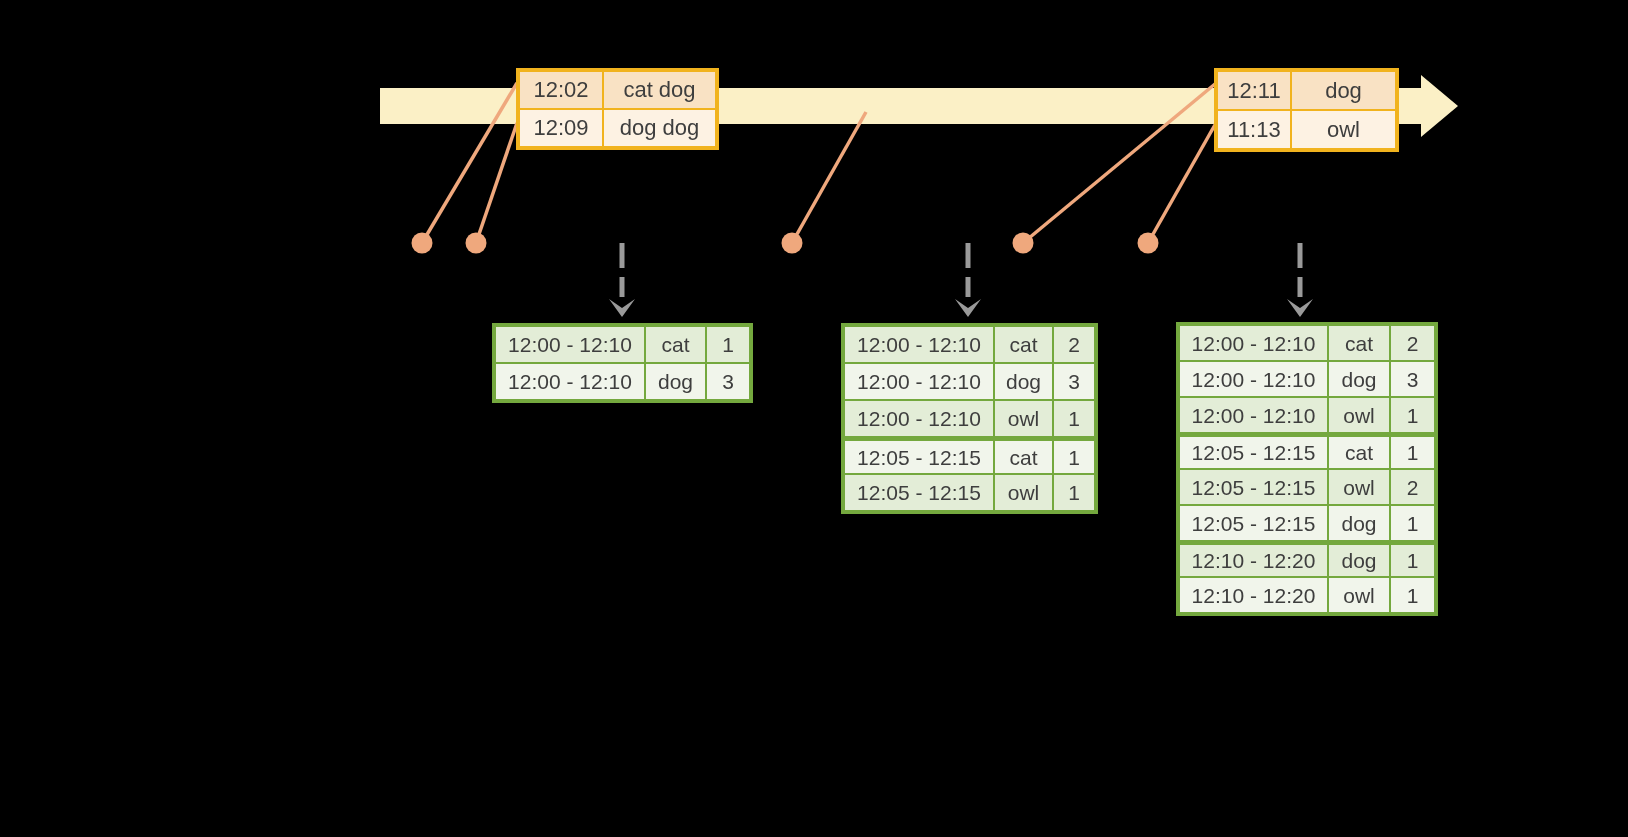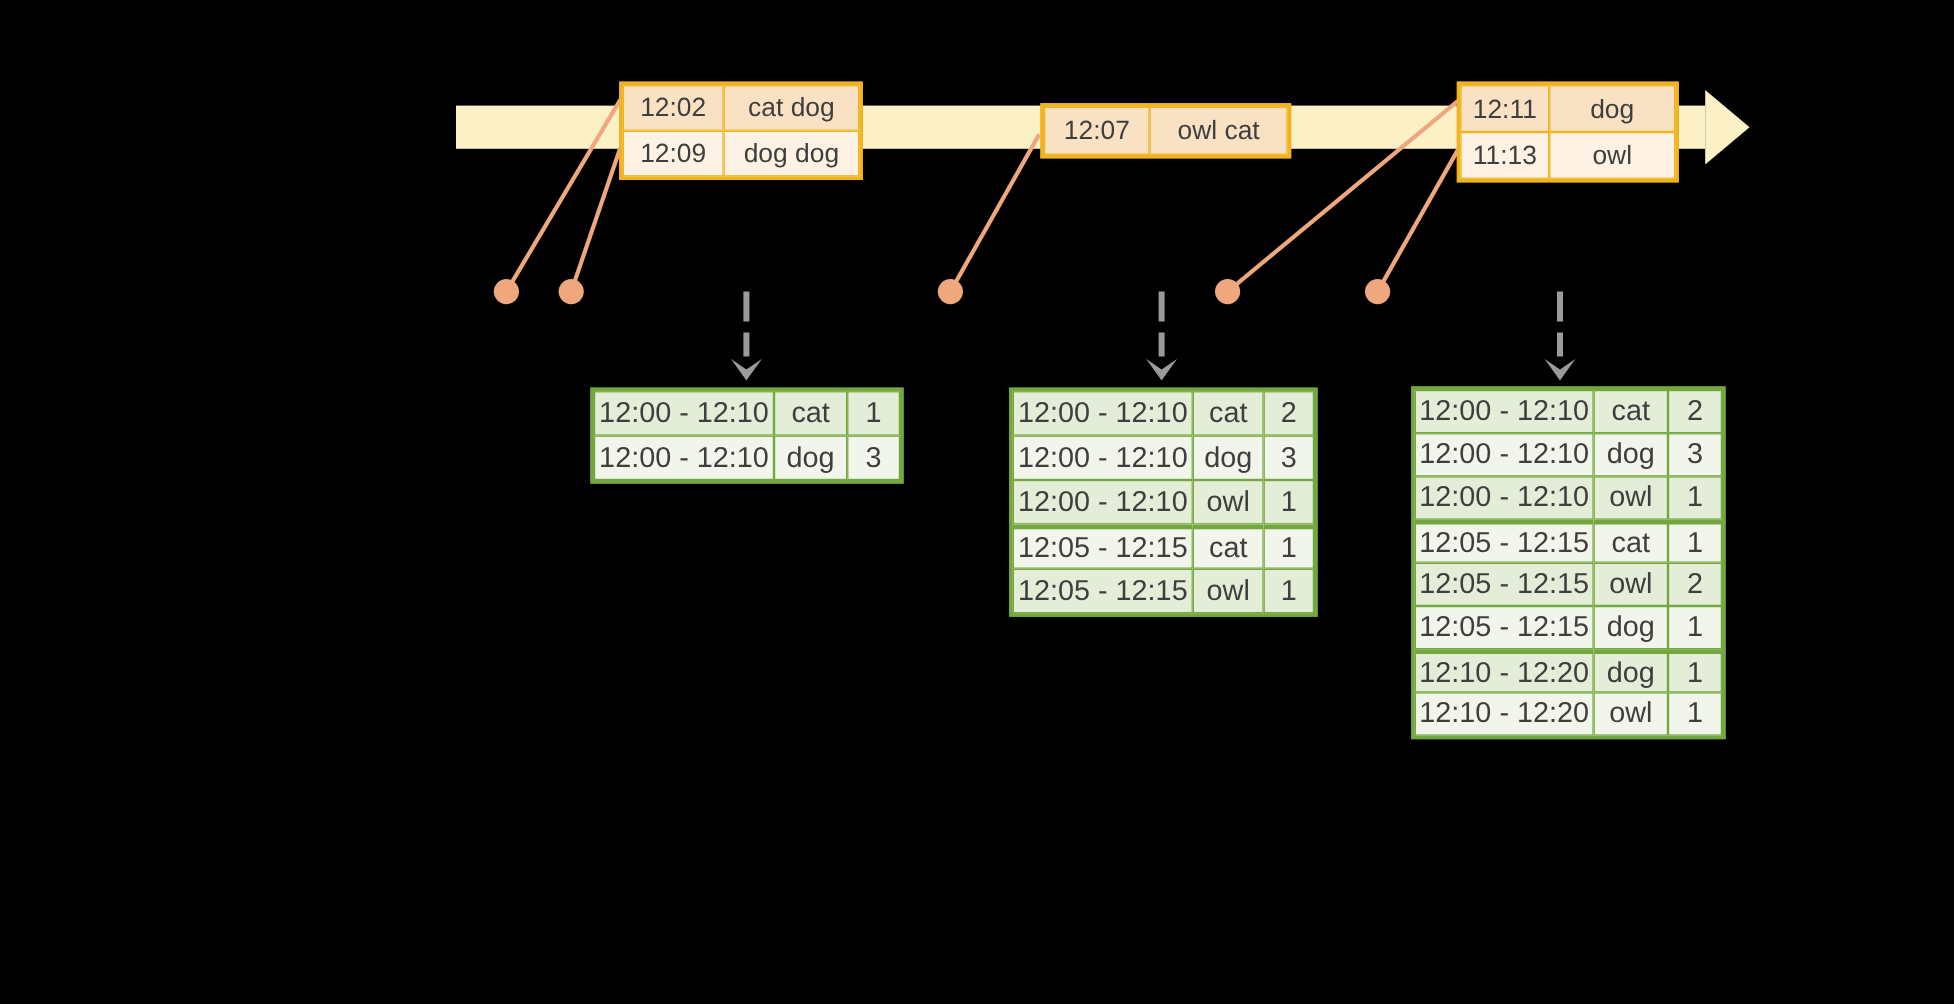"12:07" div.event-box { html: <div> <div>12:07</div> <div>owl cat</div> </div> -> none }
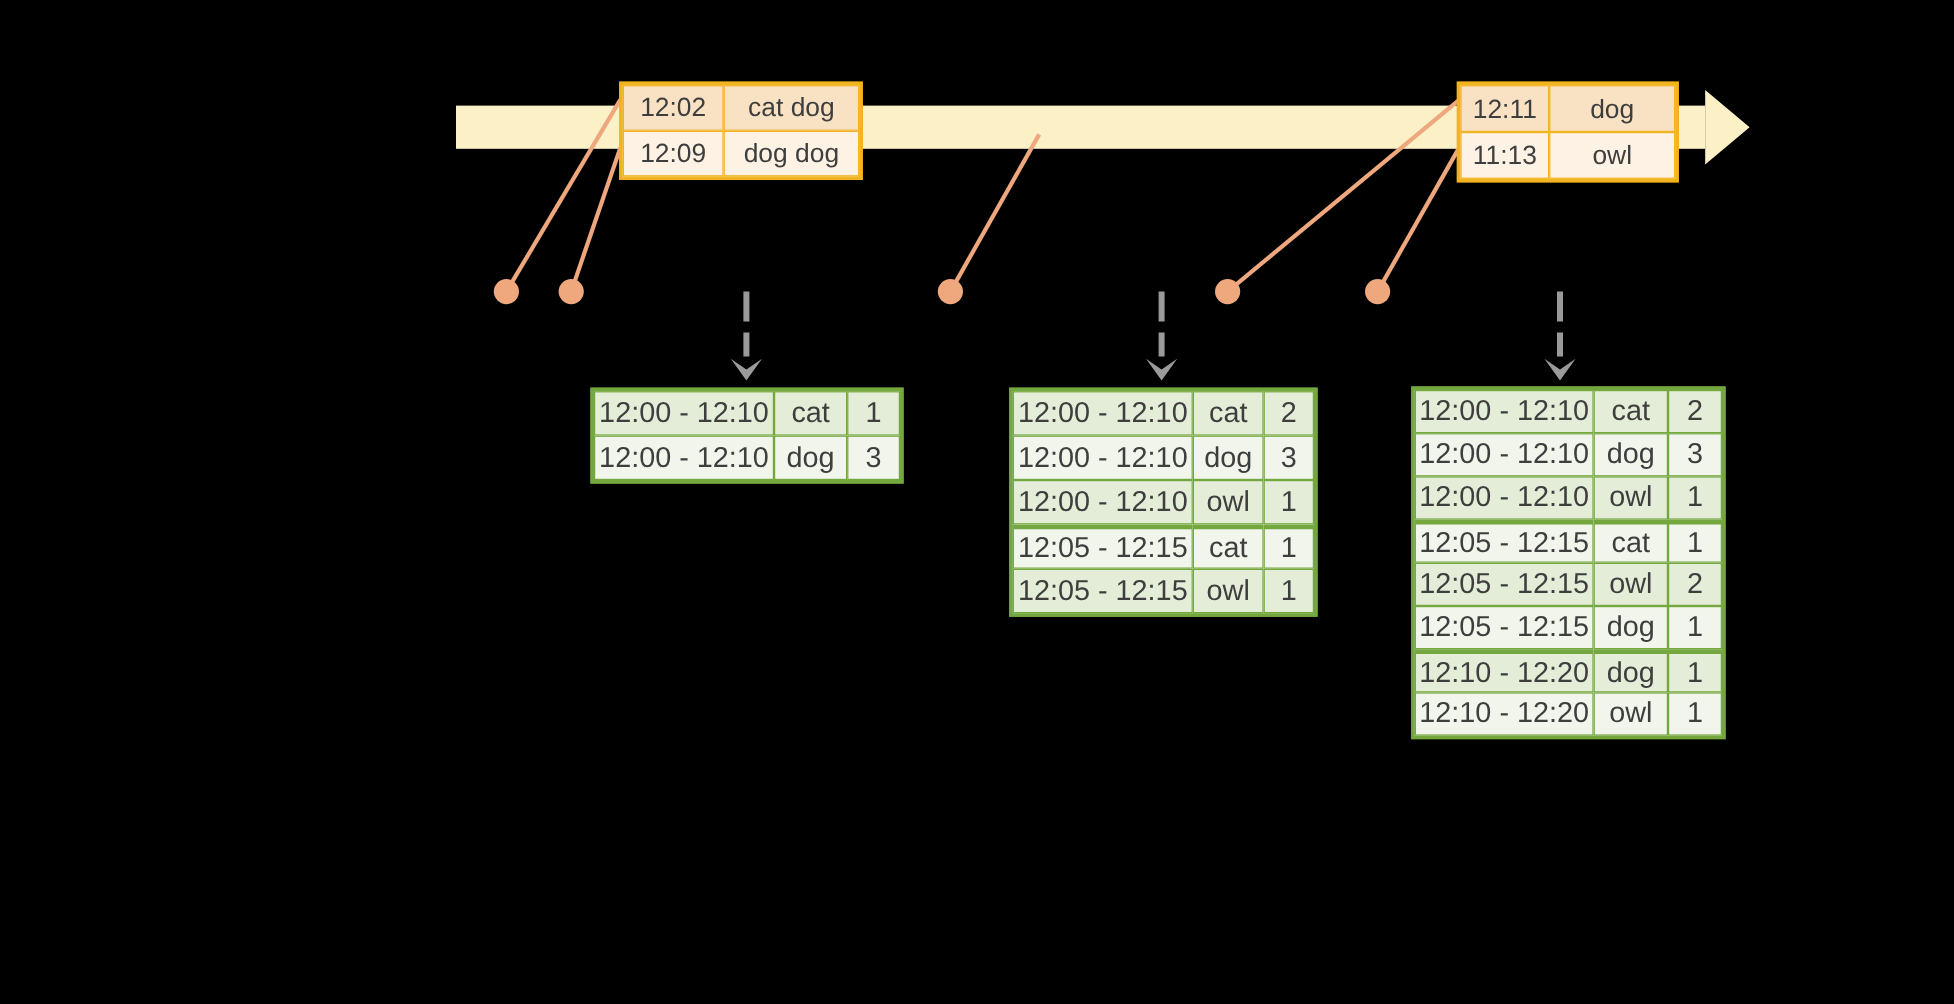"12:00 - 12:10" .result-cell { font-size: 24px -> 21px }
